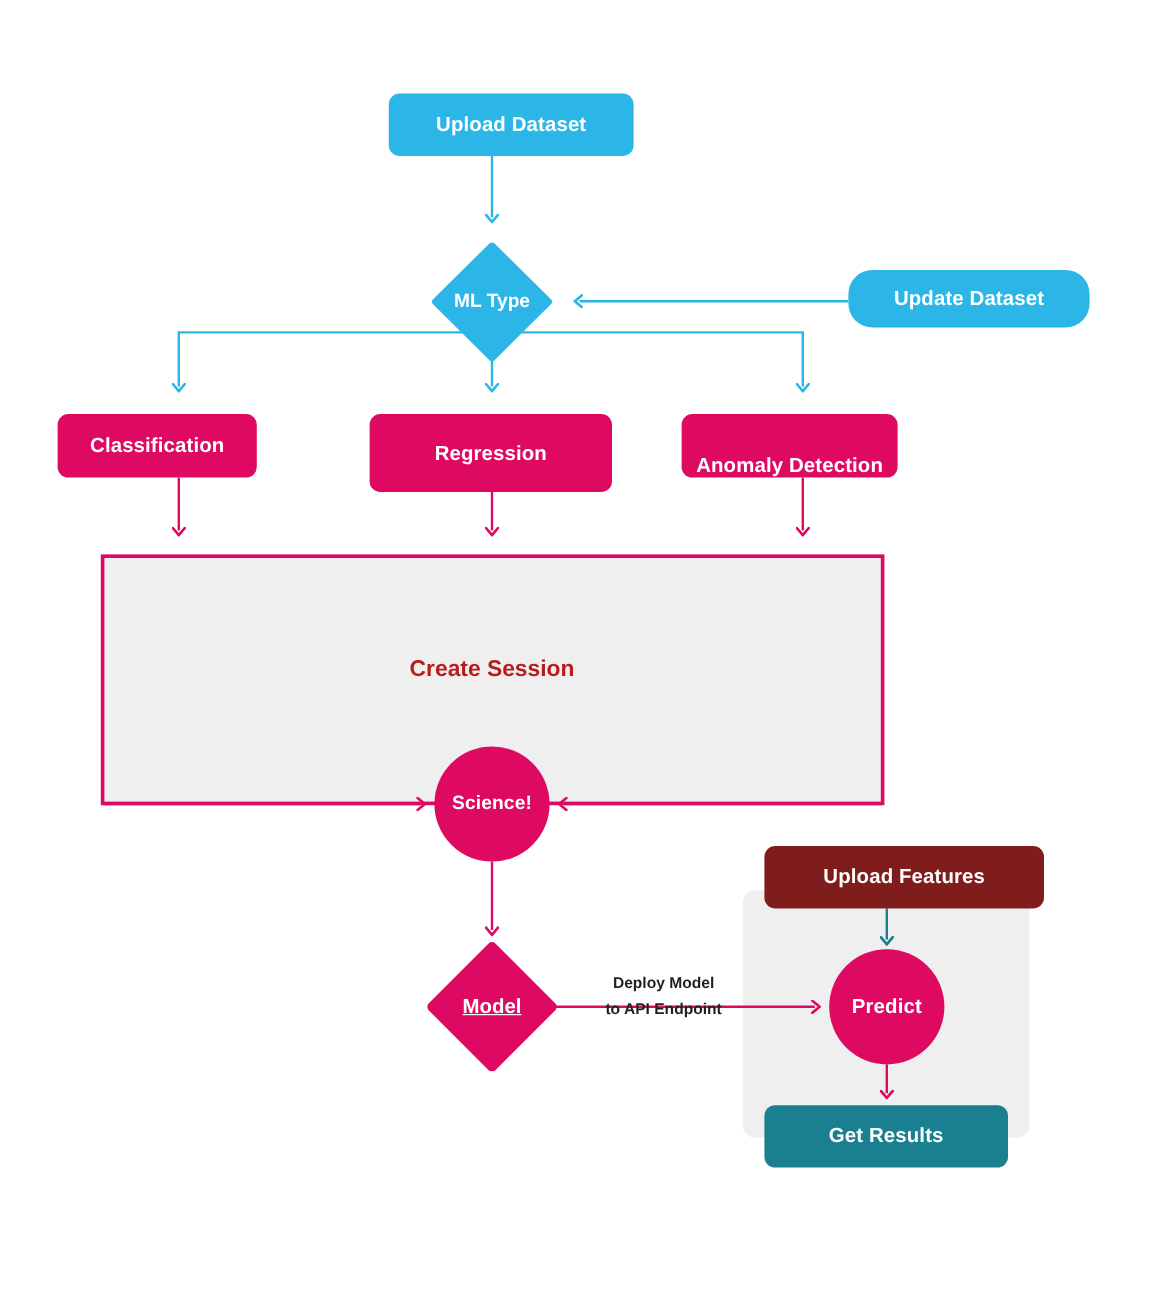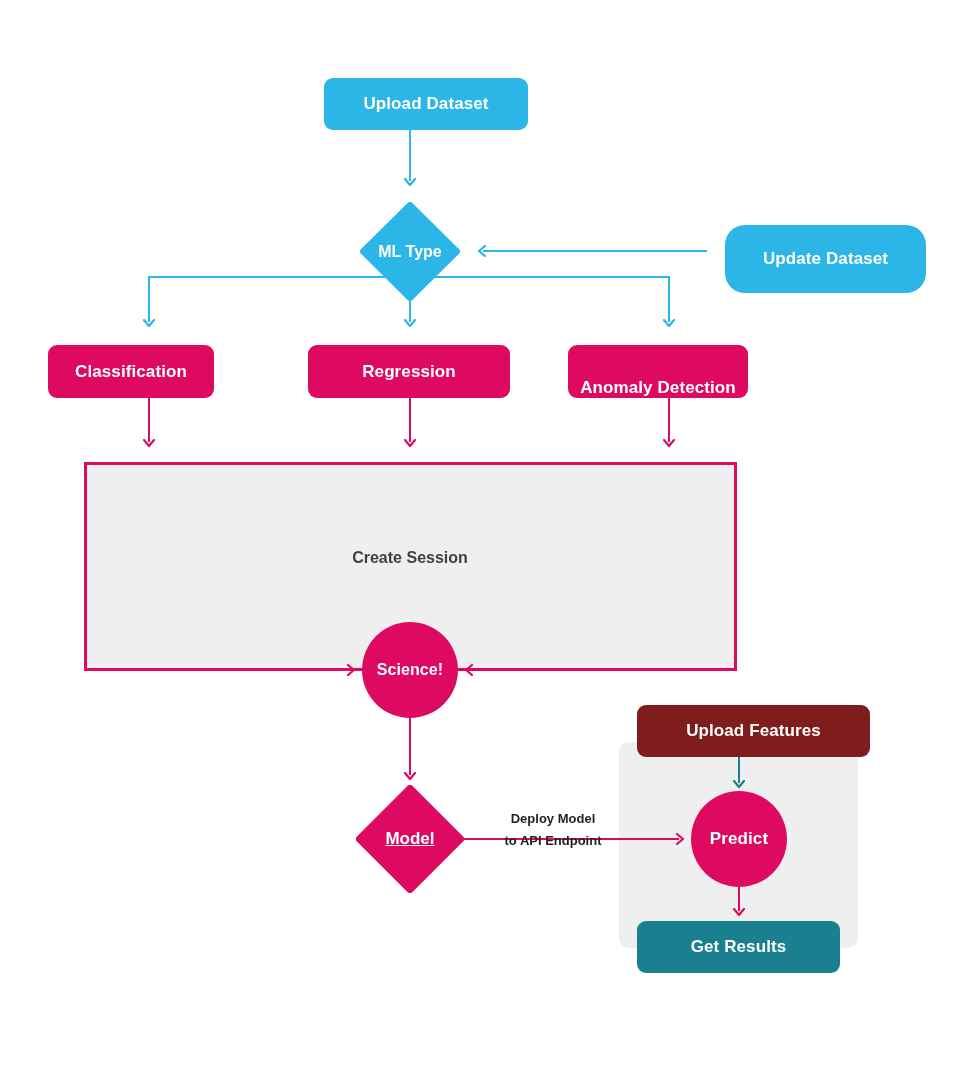"Update Dataset" div.node { height: 68px -> 48px; left: 725px -> 707px }
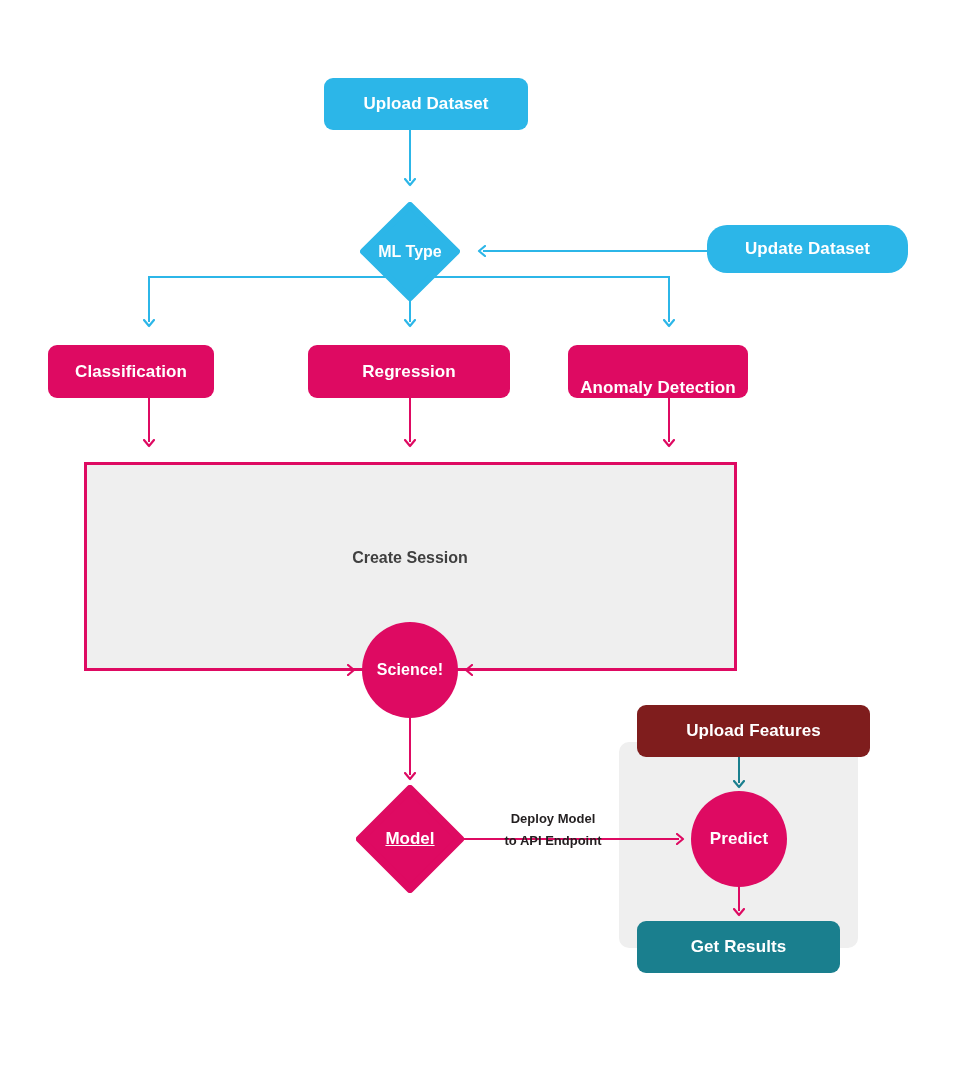"Regression" div.node { height: 53px -> 65px }
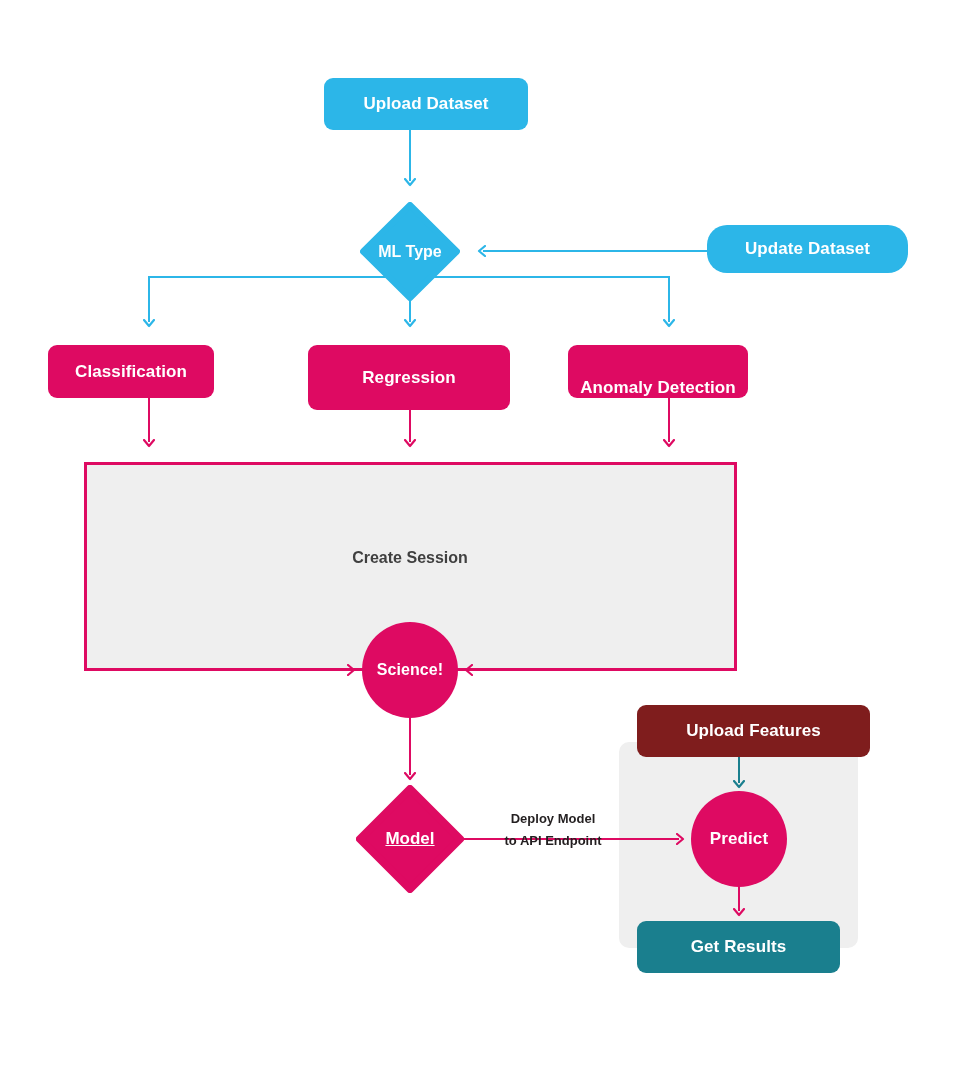"Create Session" .session-label { color: #404040 -> #b91c1c; font-size: 16px -> 19px }
